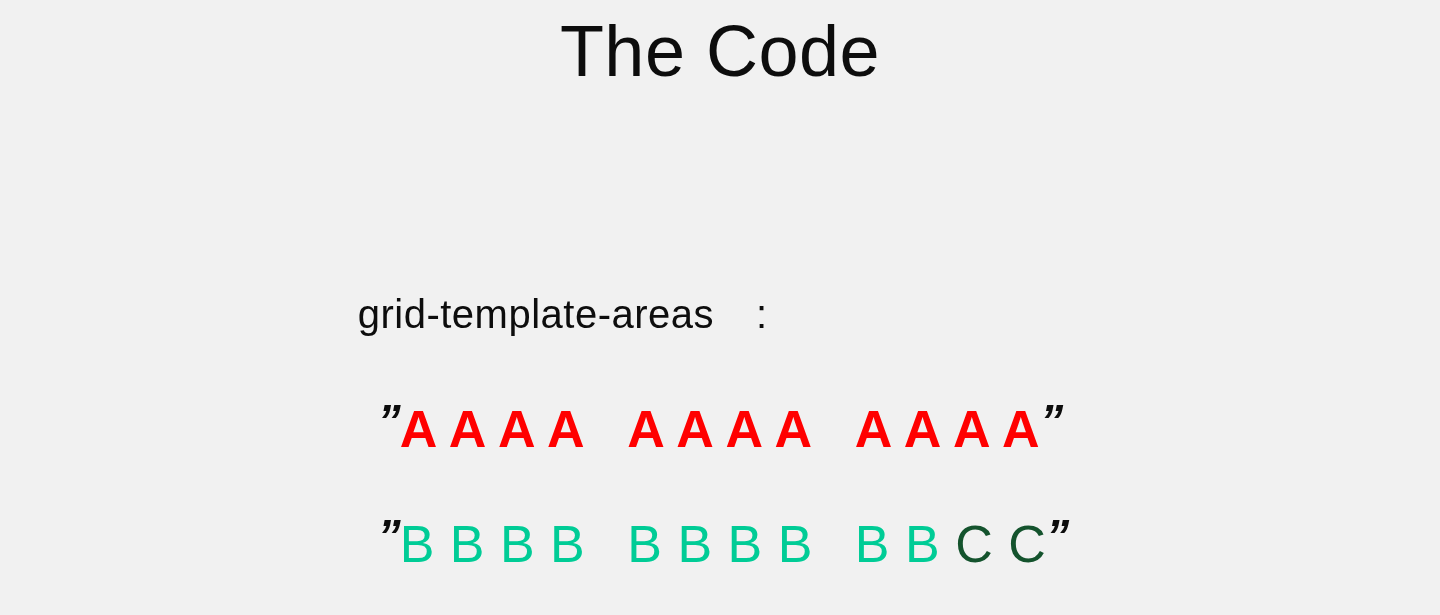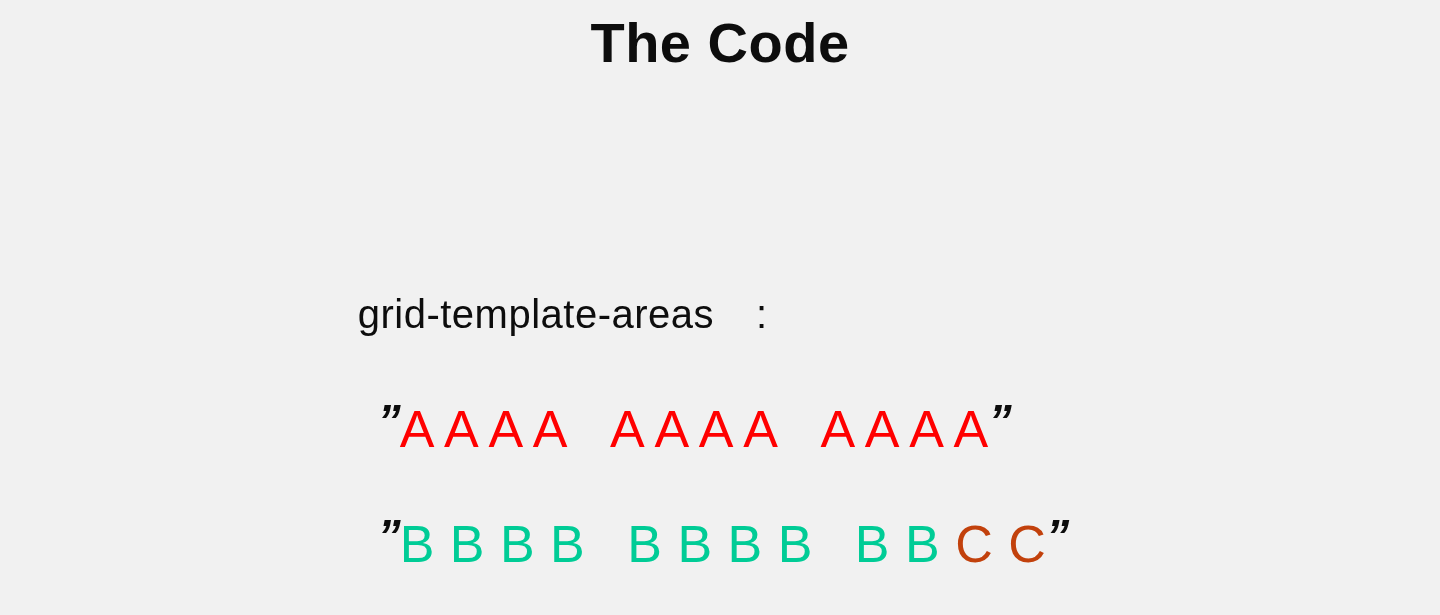"The Code" .title { font-size: 56px -> 72px; font-weight: 700 -> 400 }
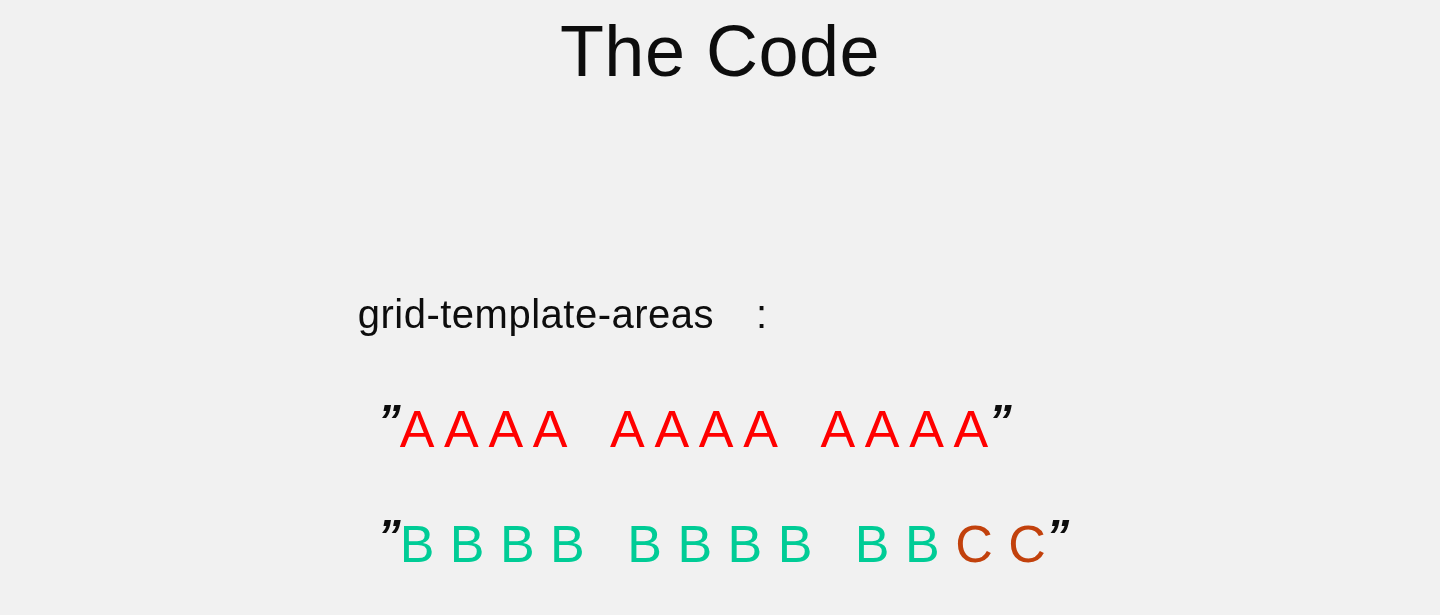"A A A A" .area-a { font-weight: none -> bold }
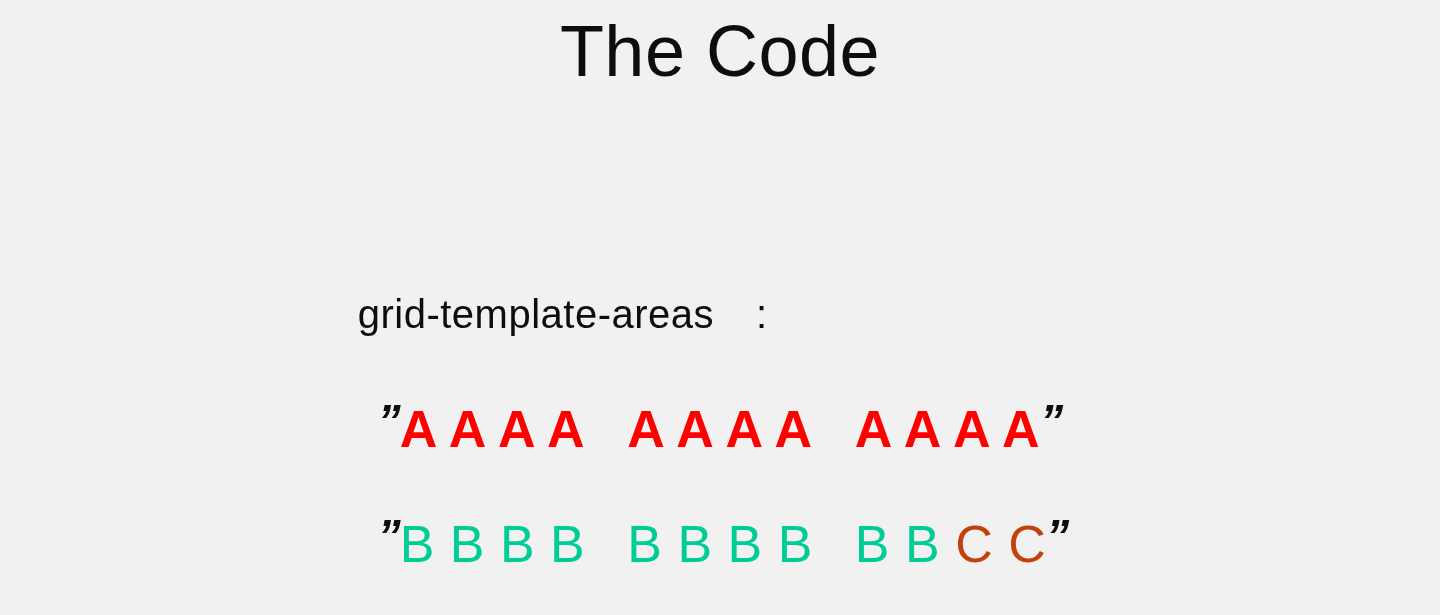"C C" .area-c { color: #c2410c -> #14532d }
